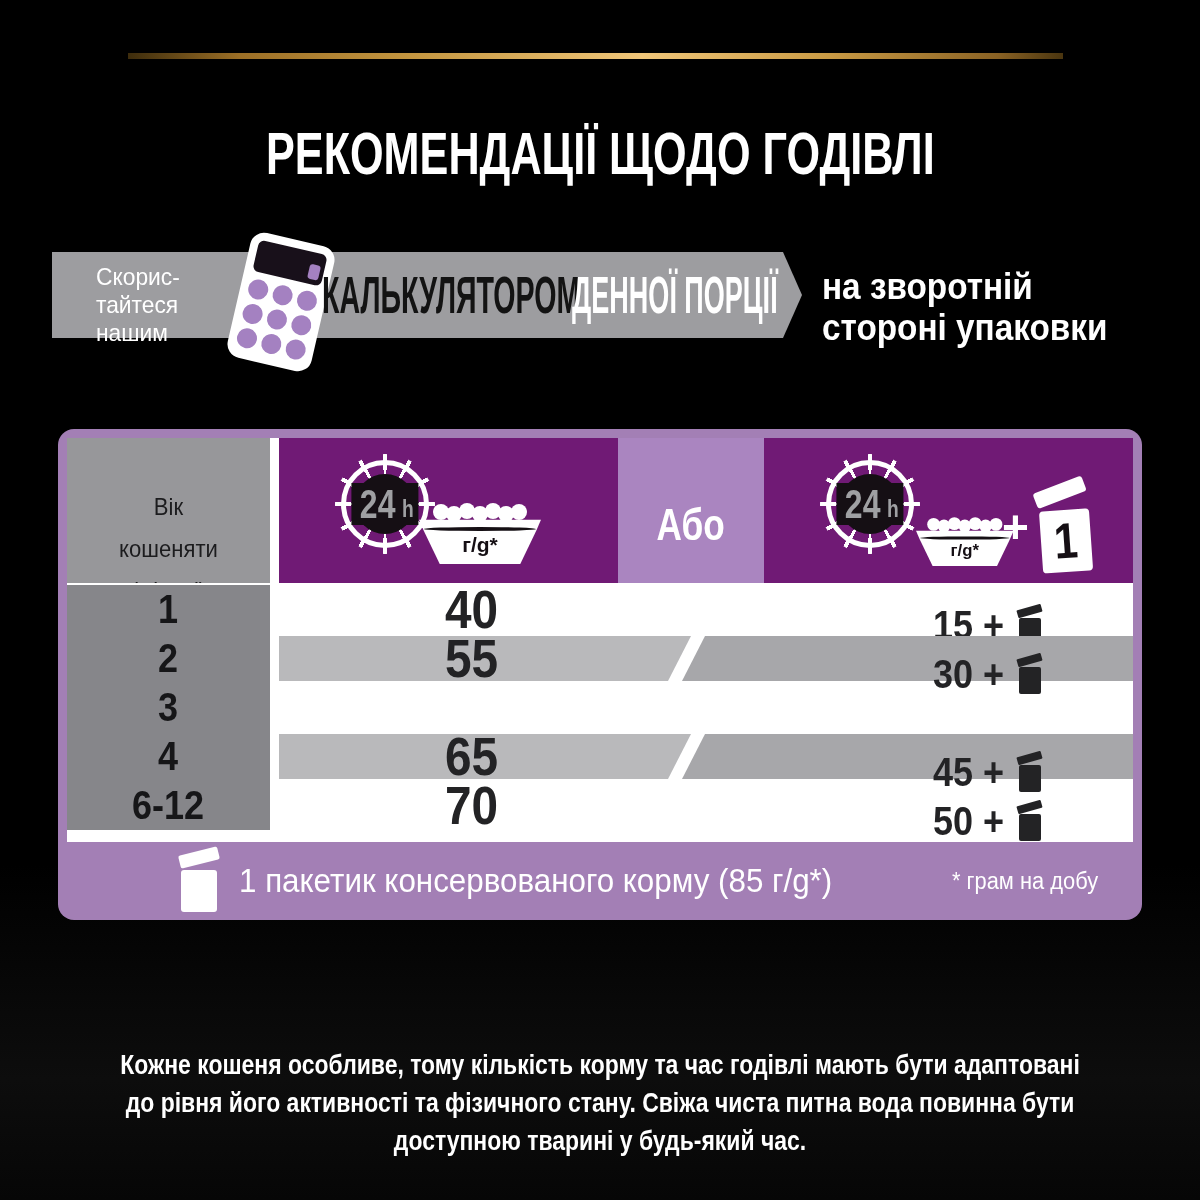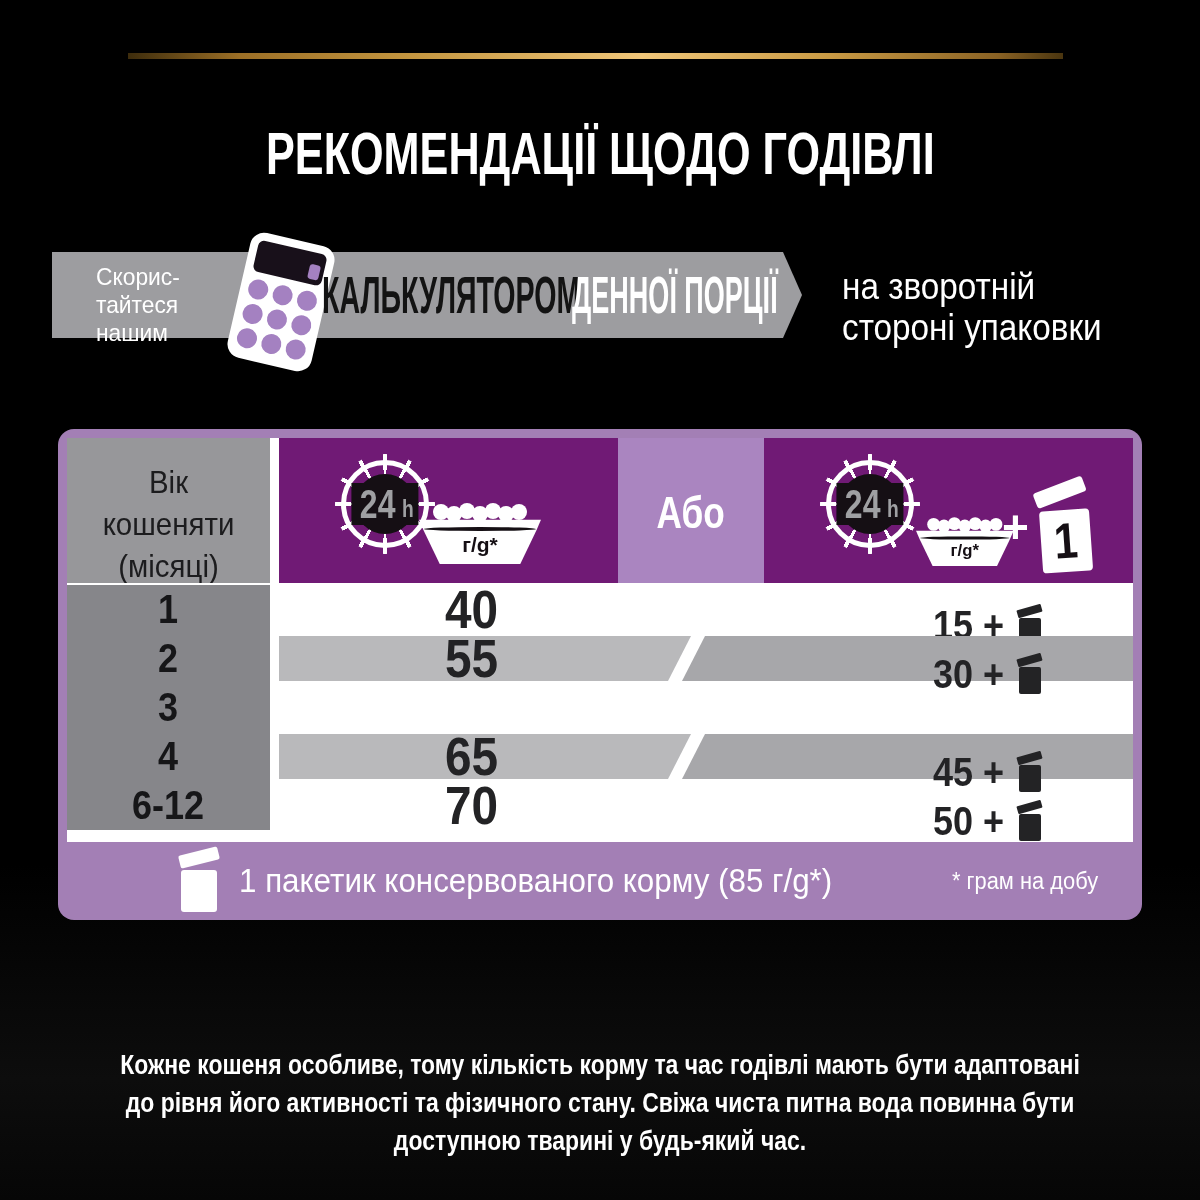"на зворотній" .backside { font-weight: 400 -> 700; left: 842px -> 822px }
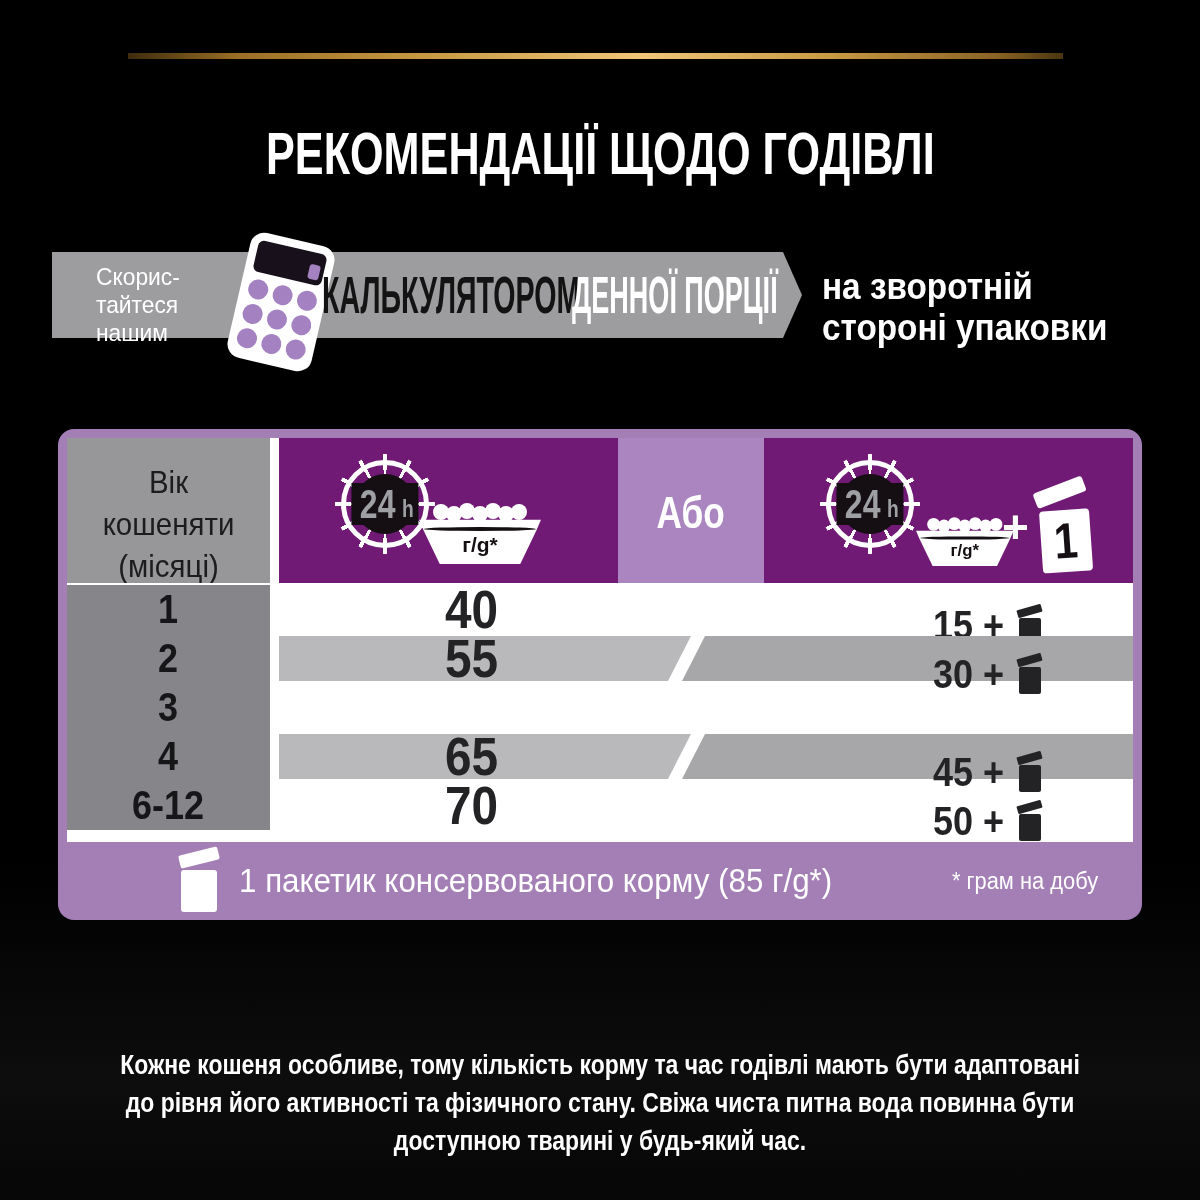"Вік" .agehead { font-size: 32px -> 24px; padding-top: 23px -> 48px }
